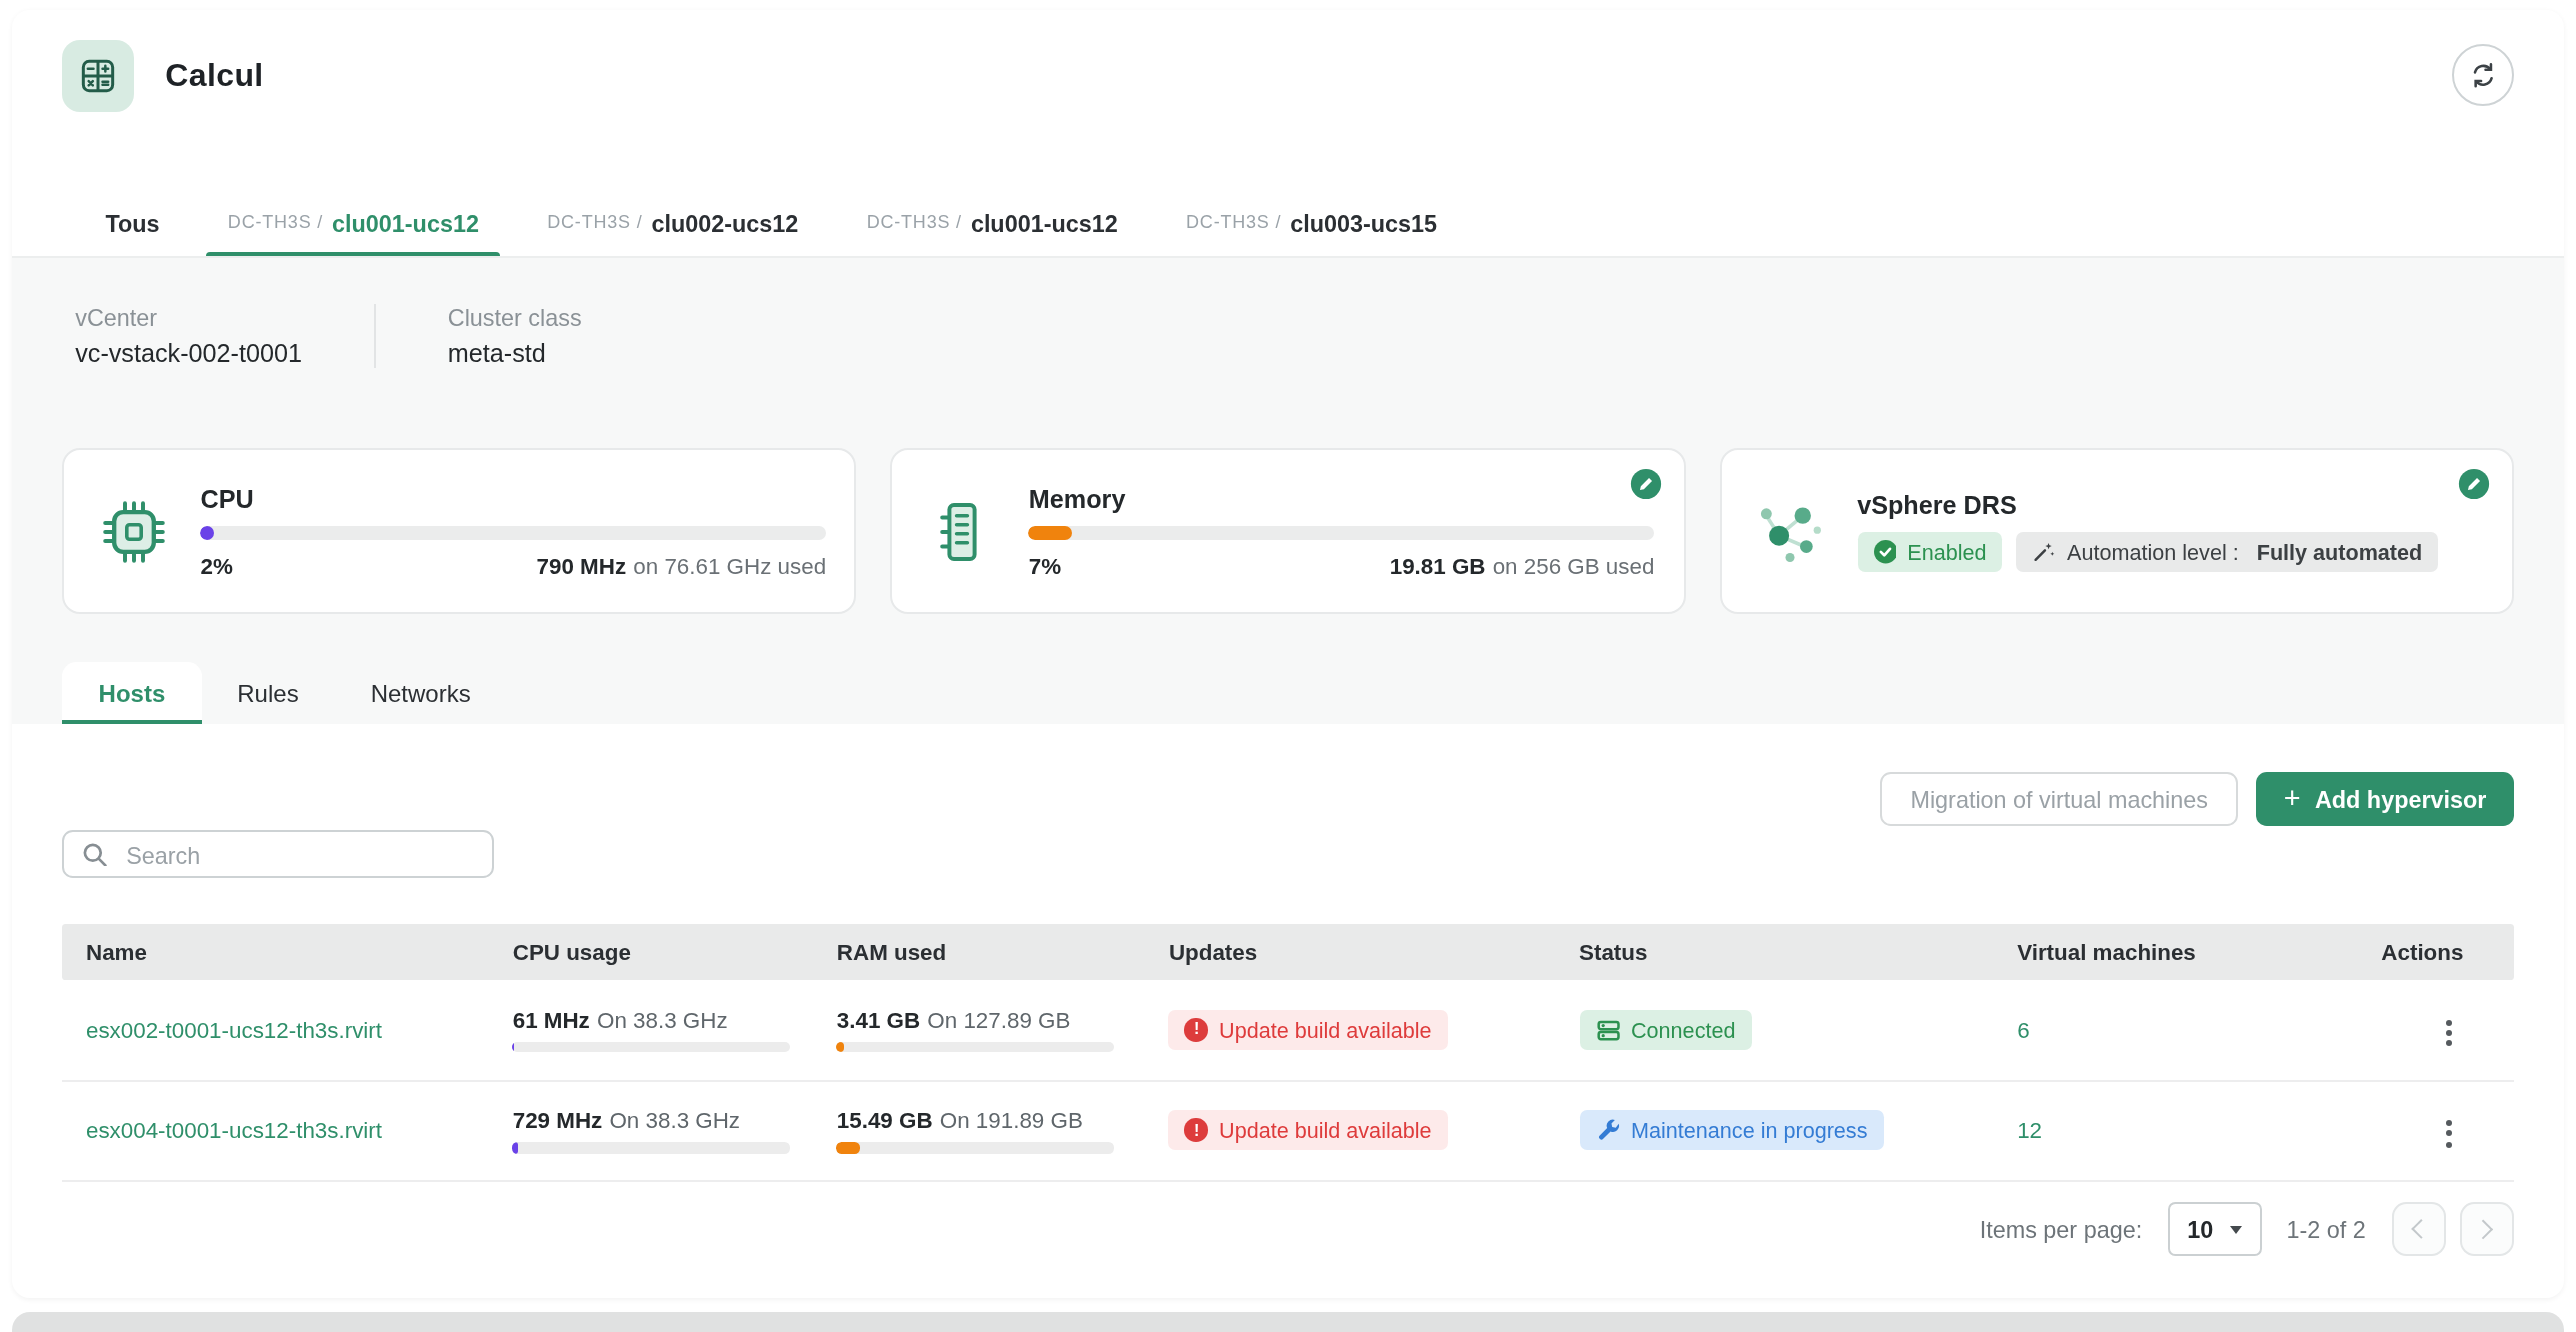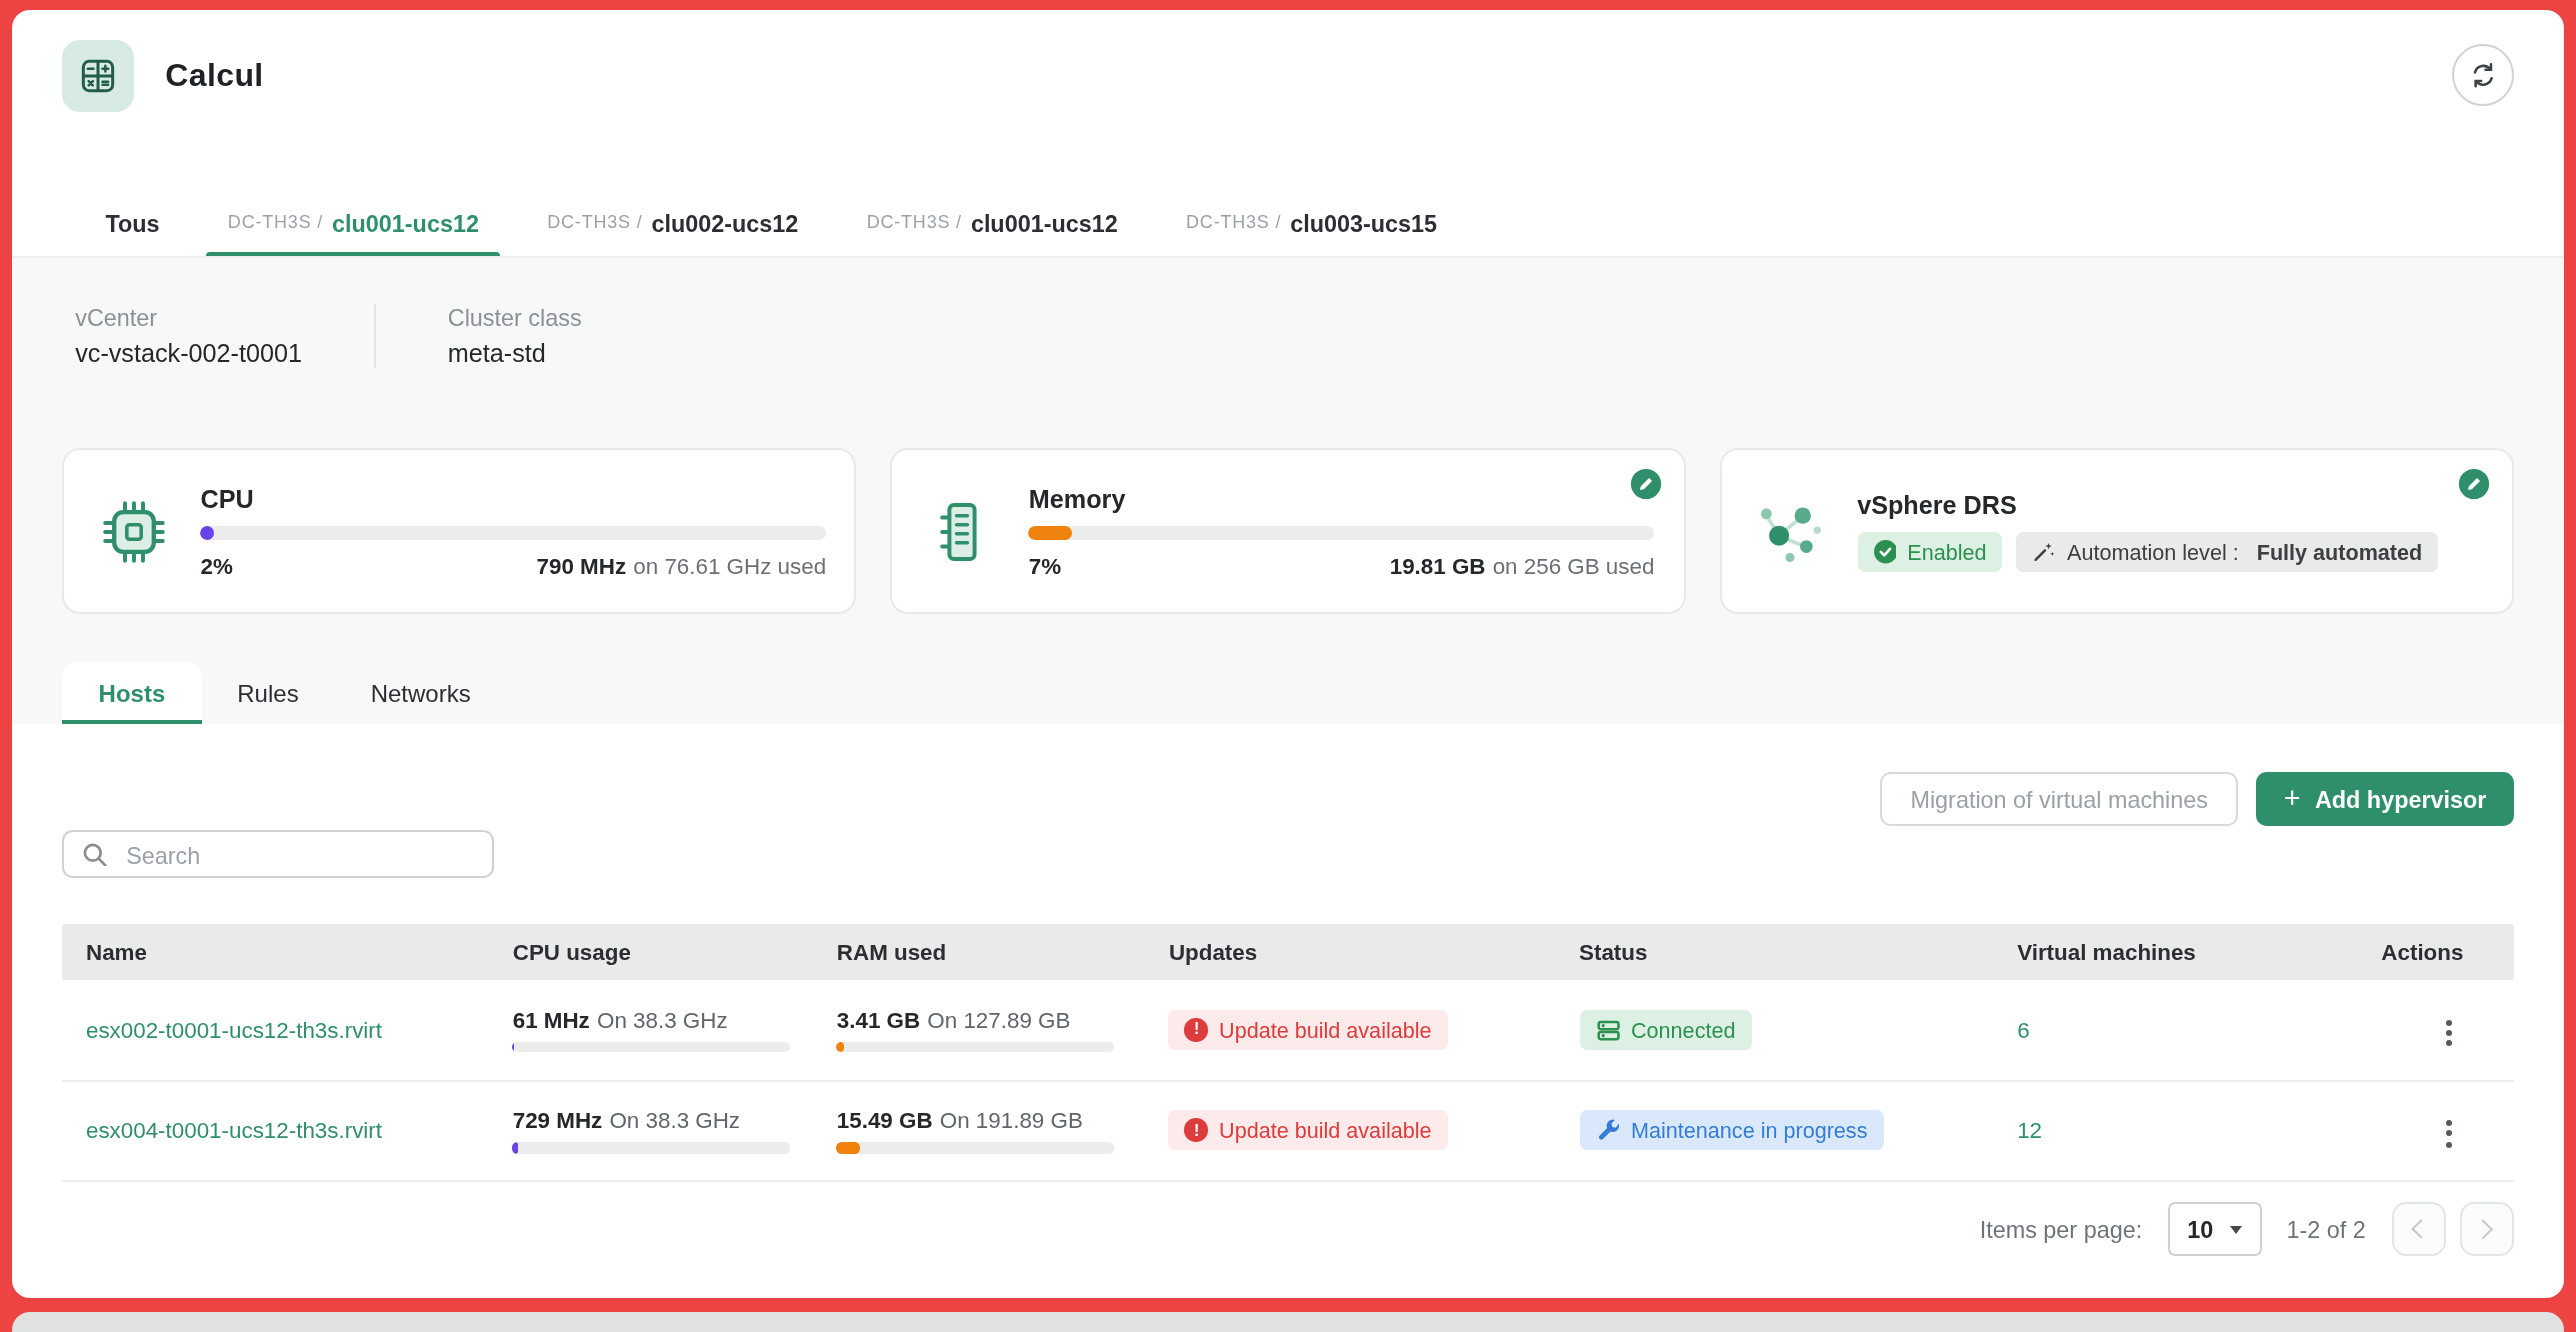"Calcul" .viewport { background: #ef4444 -> #ffffff }
